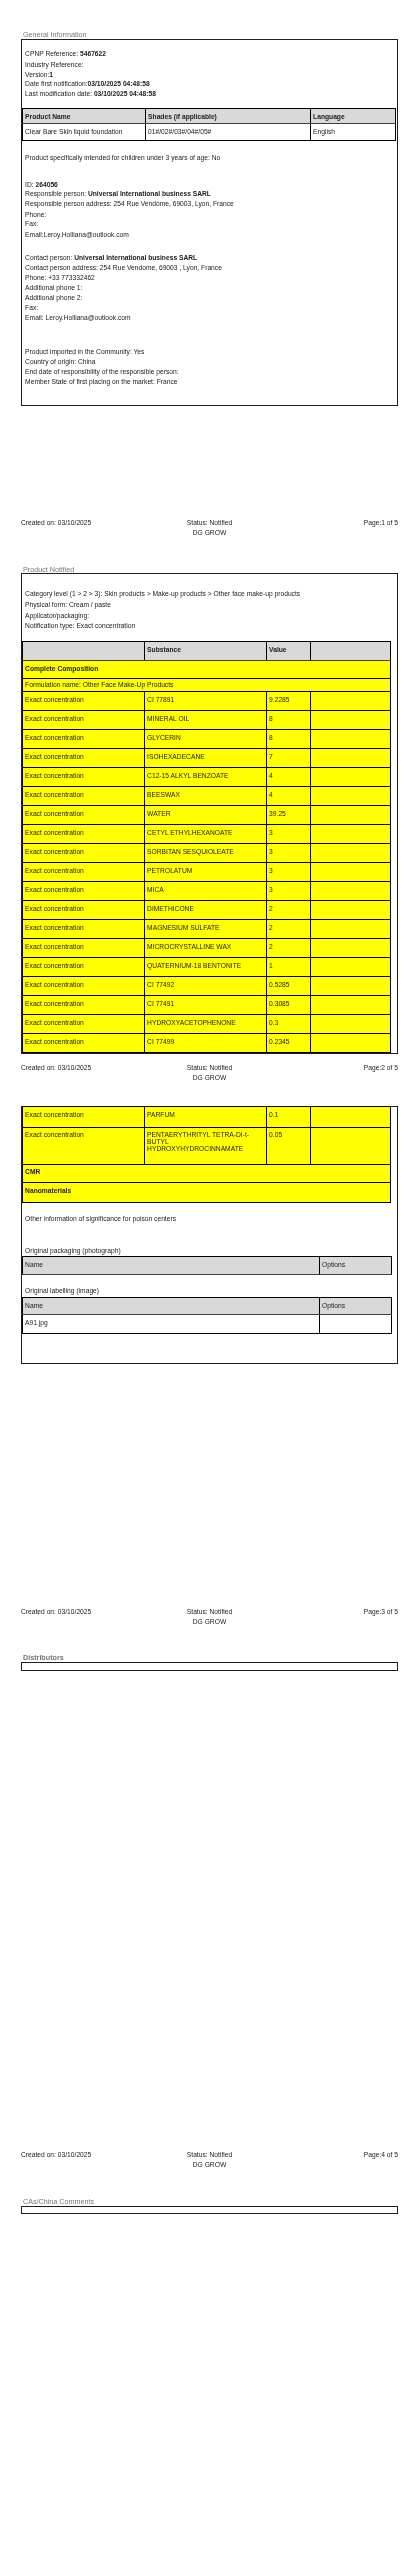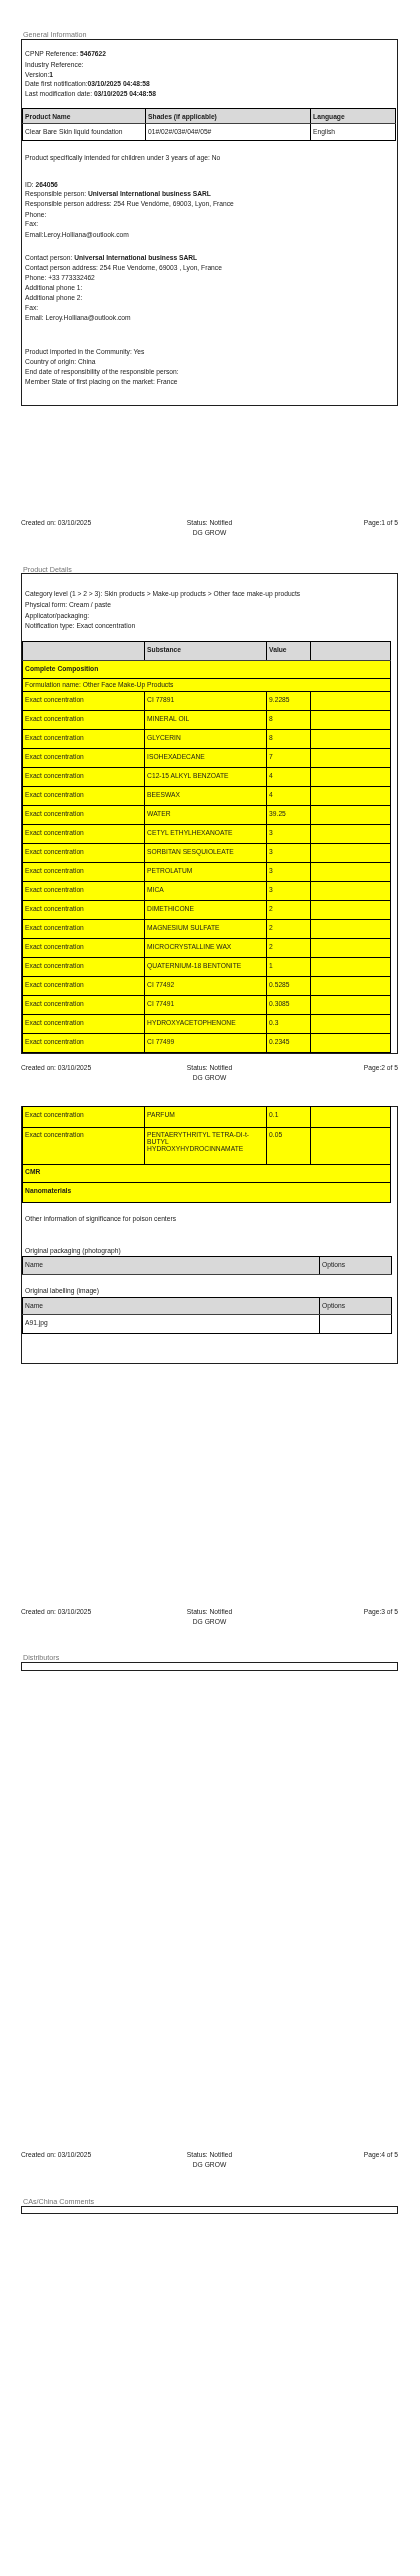"Product Details" div.section-title { text: Details -> Notified }
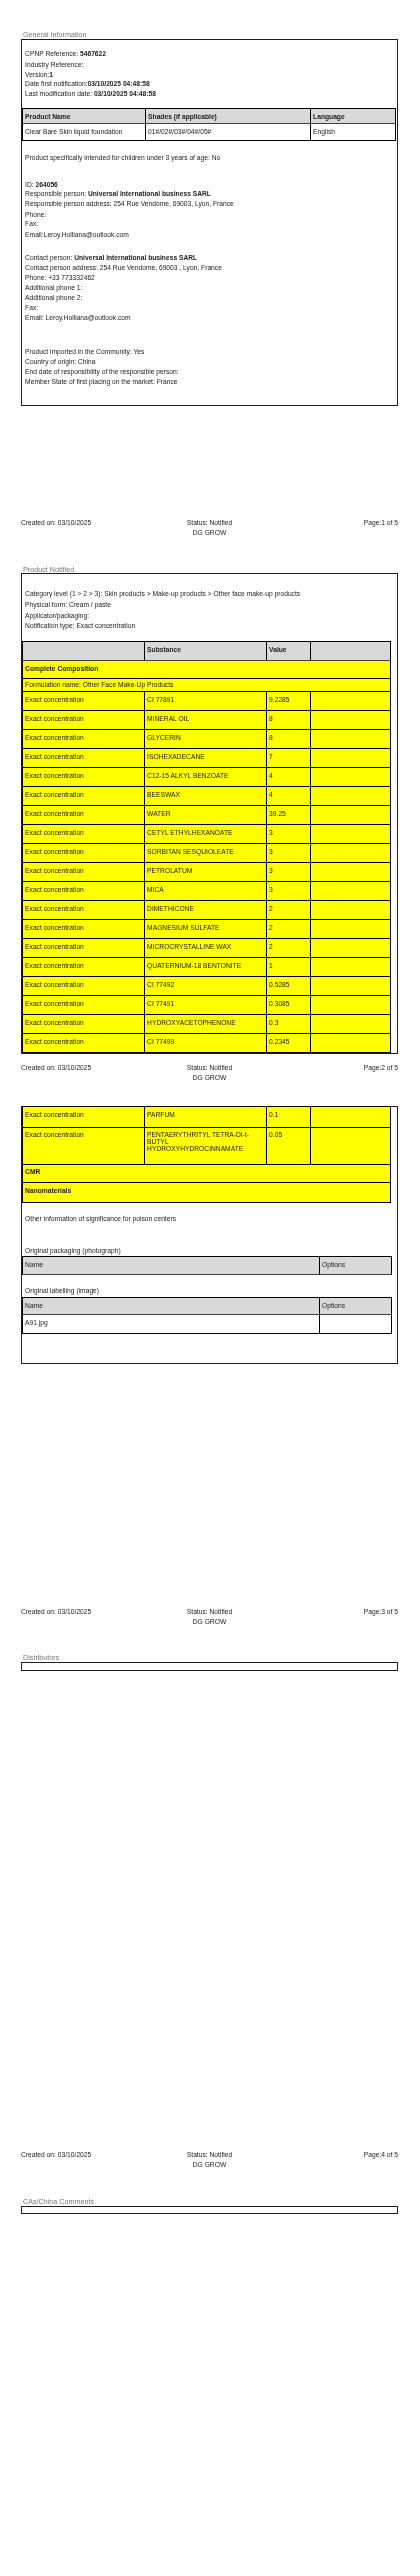"Distributors" div.section-title { font-weight: none -> bold }
